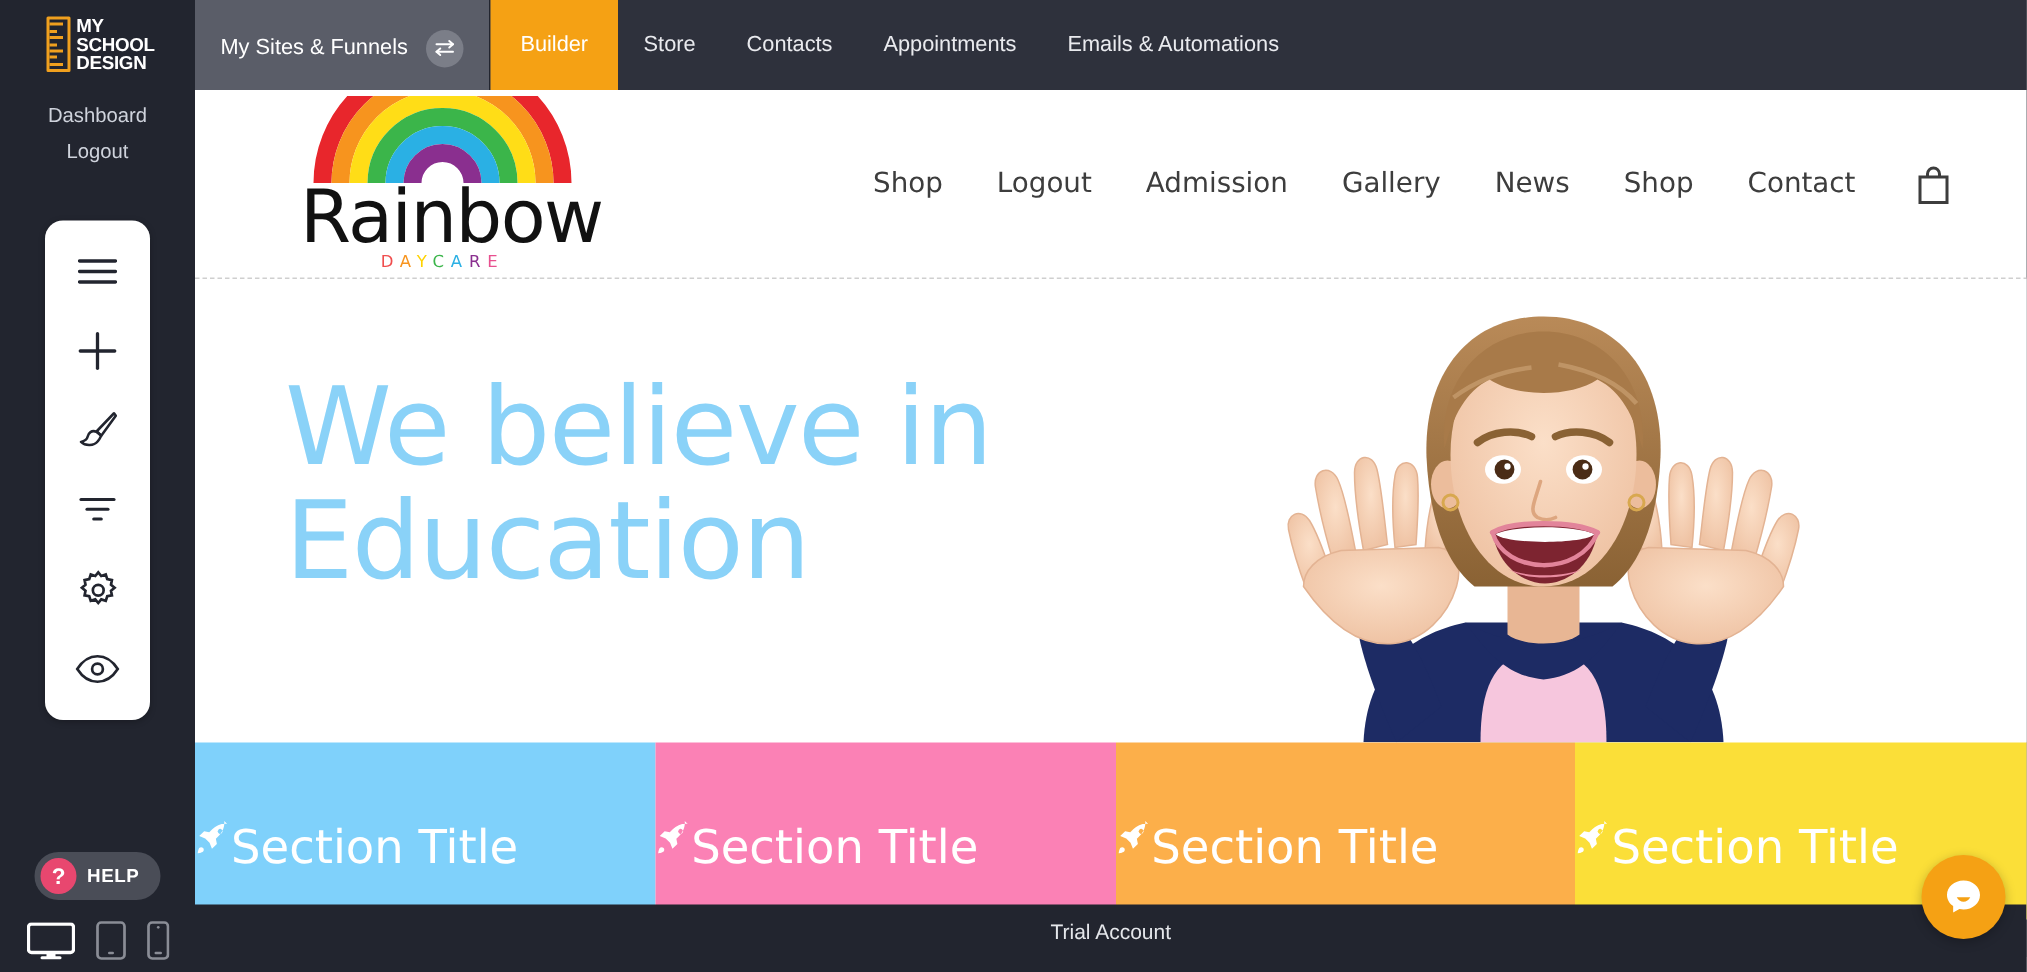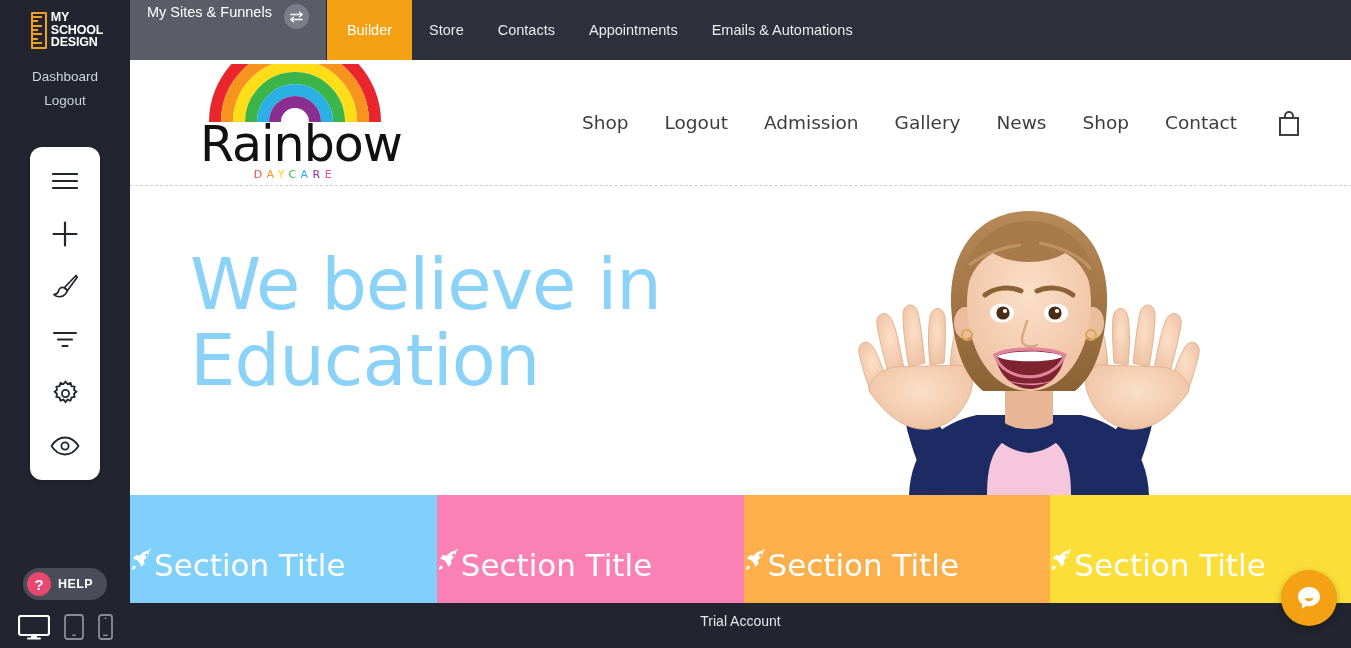"MY" .brand-logo { align-items: flex-end -> flex-start }
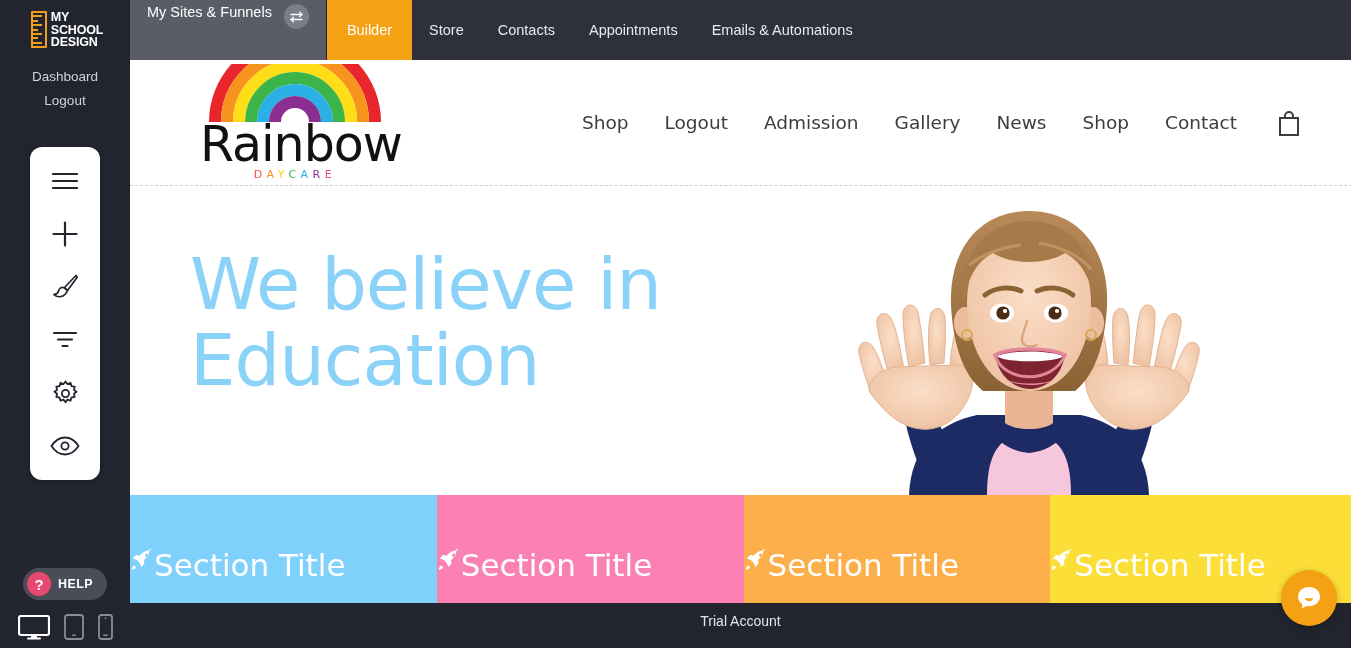"My Sites & Funnels" .sites-chip { align-items: none -> center }
